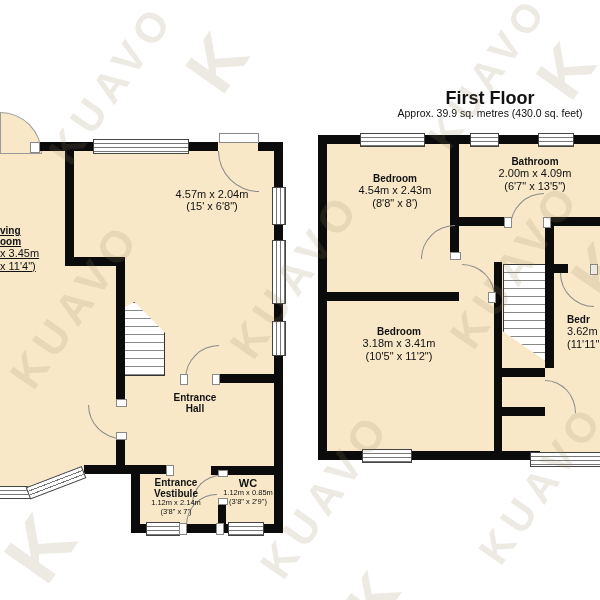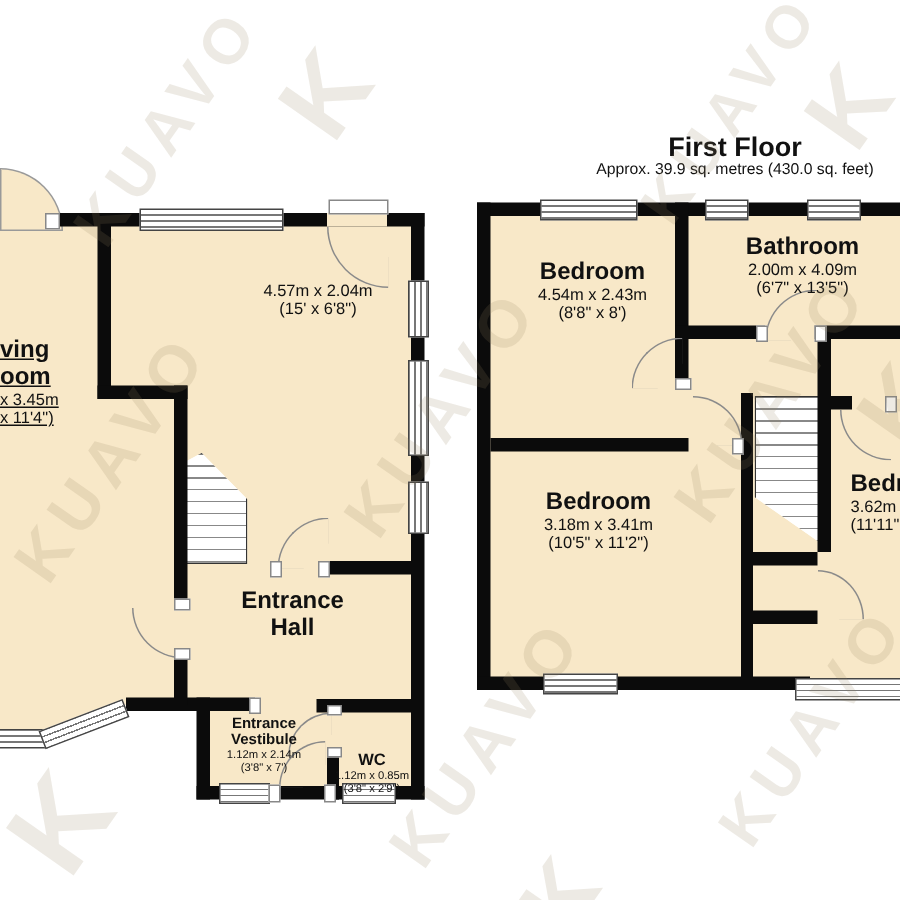"Bathroom" .rname { font-size: 16px -> 10px }
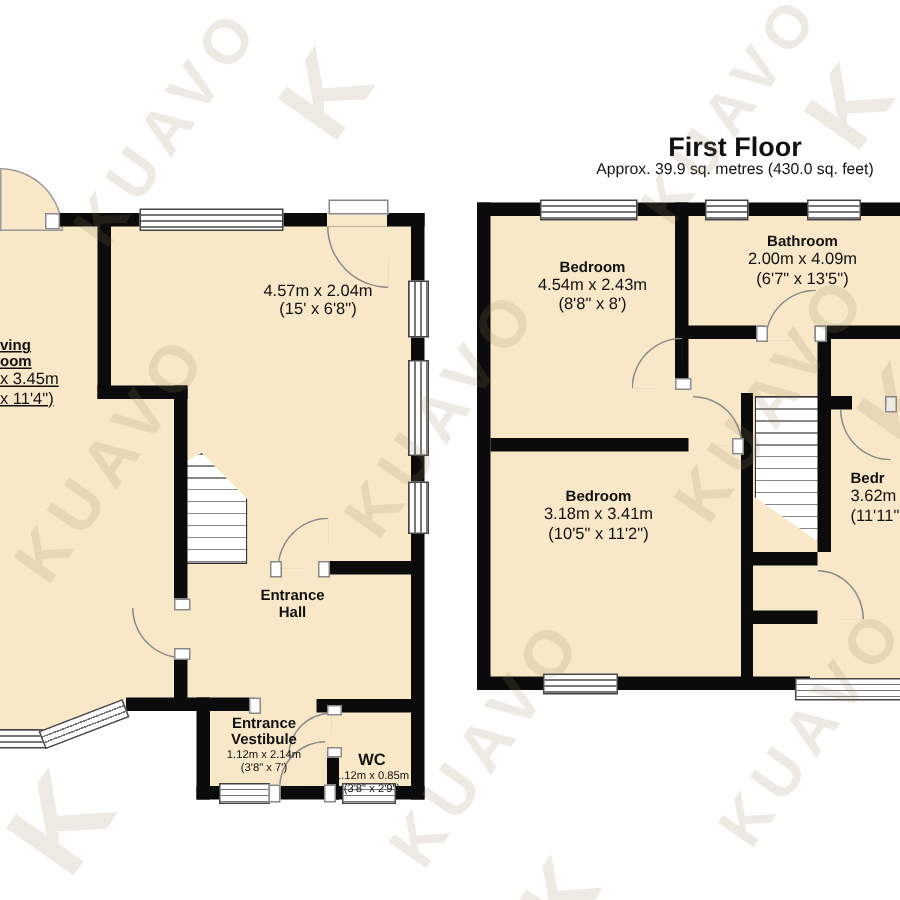"WC" div.a { margin-top: 24px -> none }
